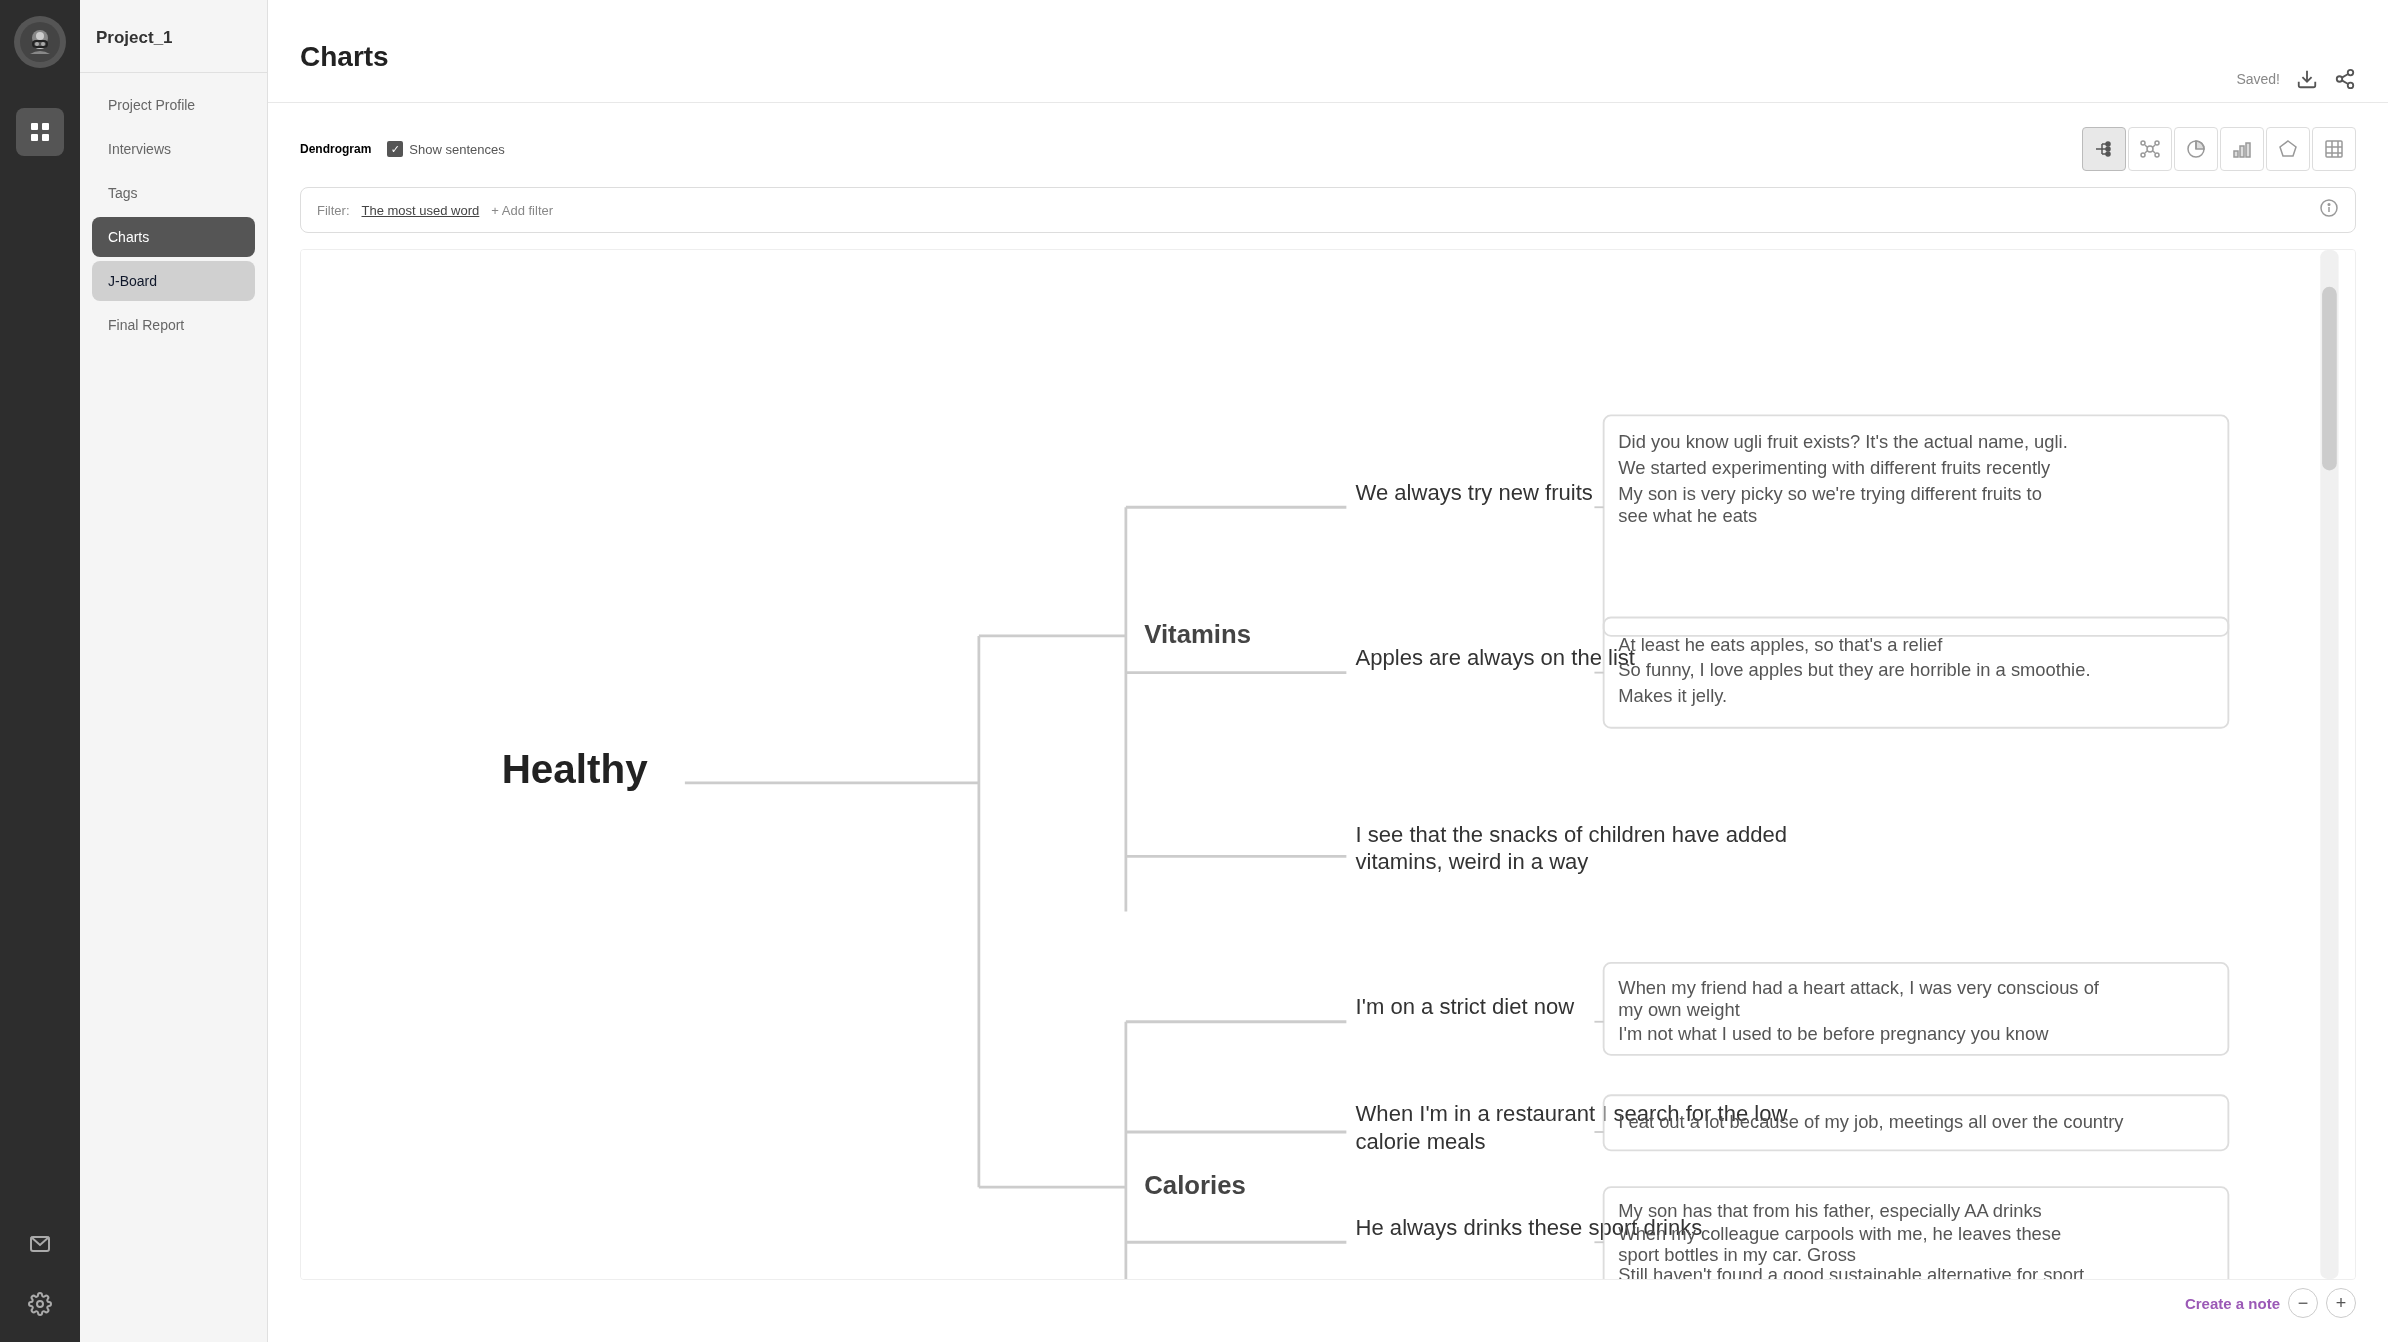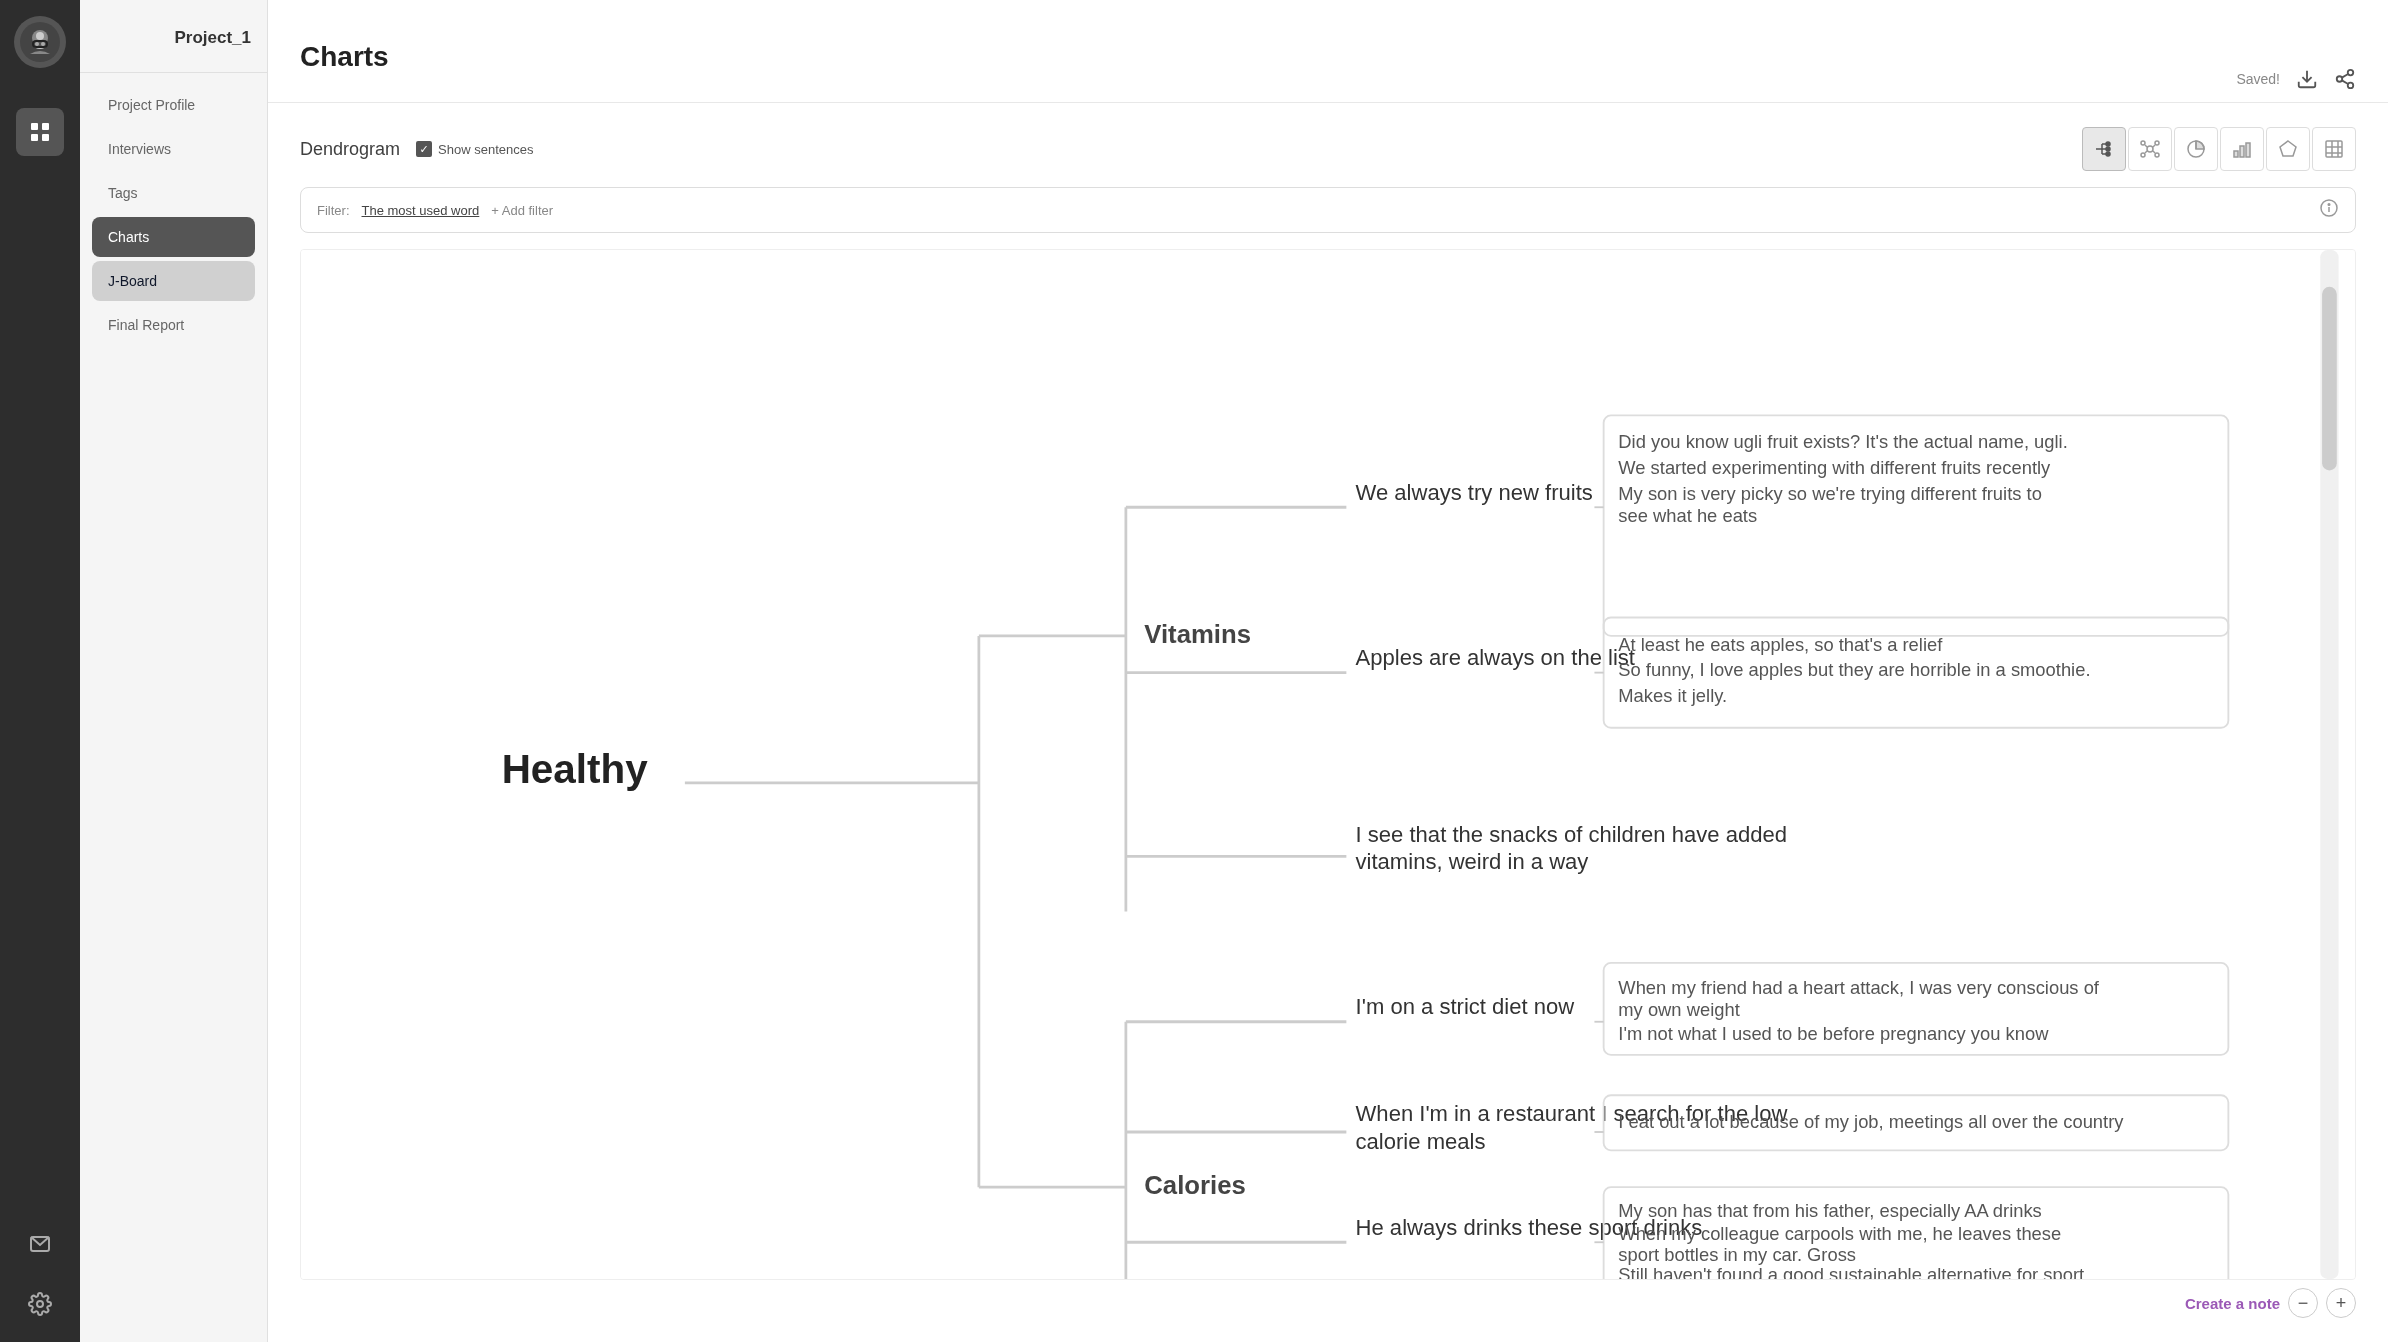"Project_1" .sidebar-title { text-align: right -> none }
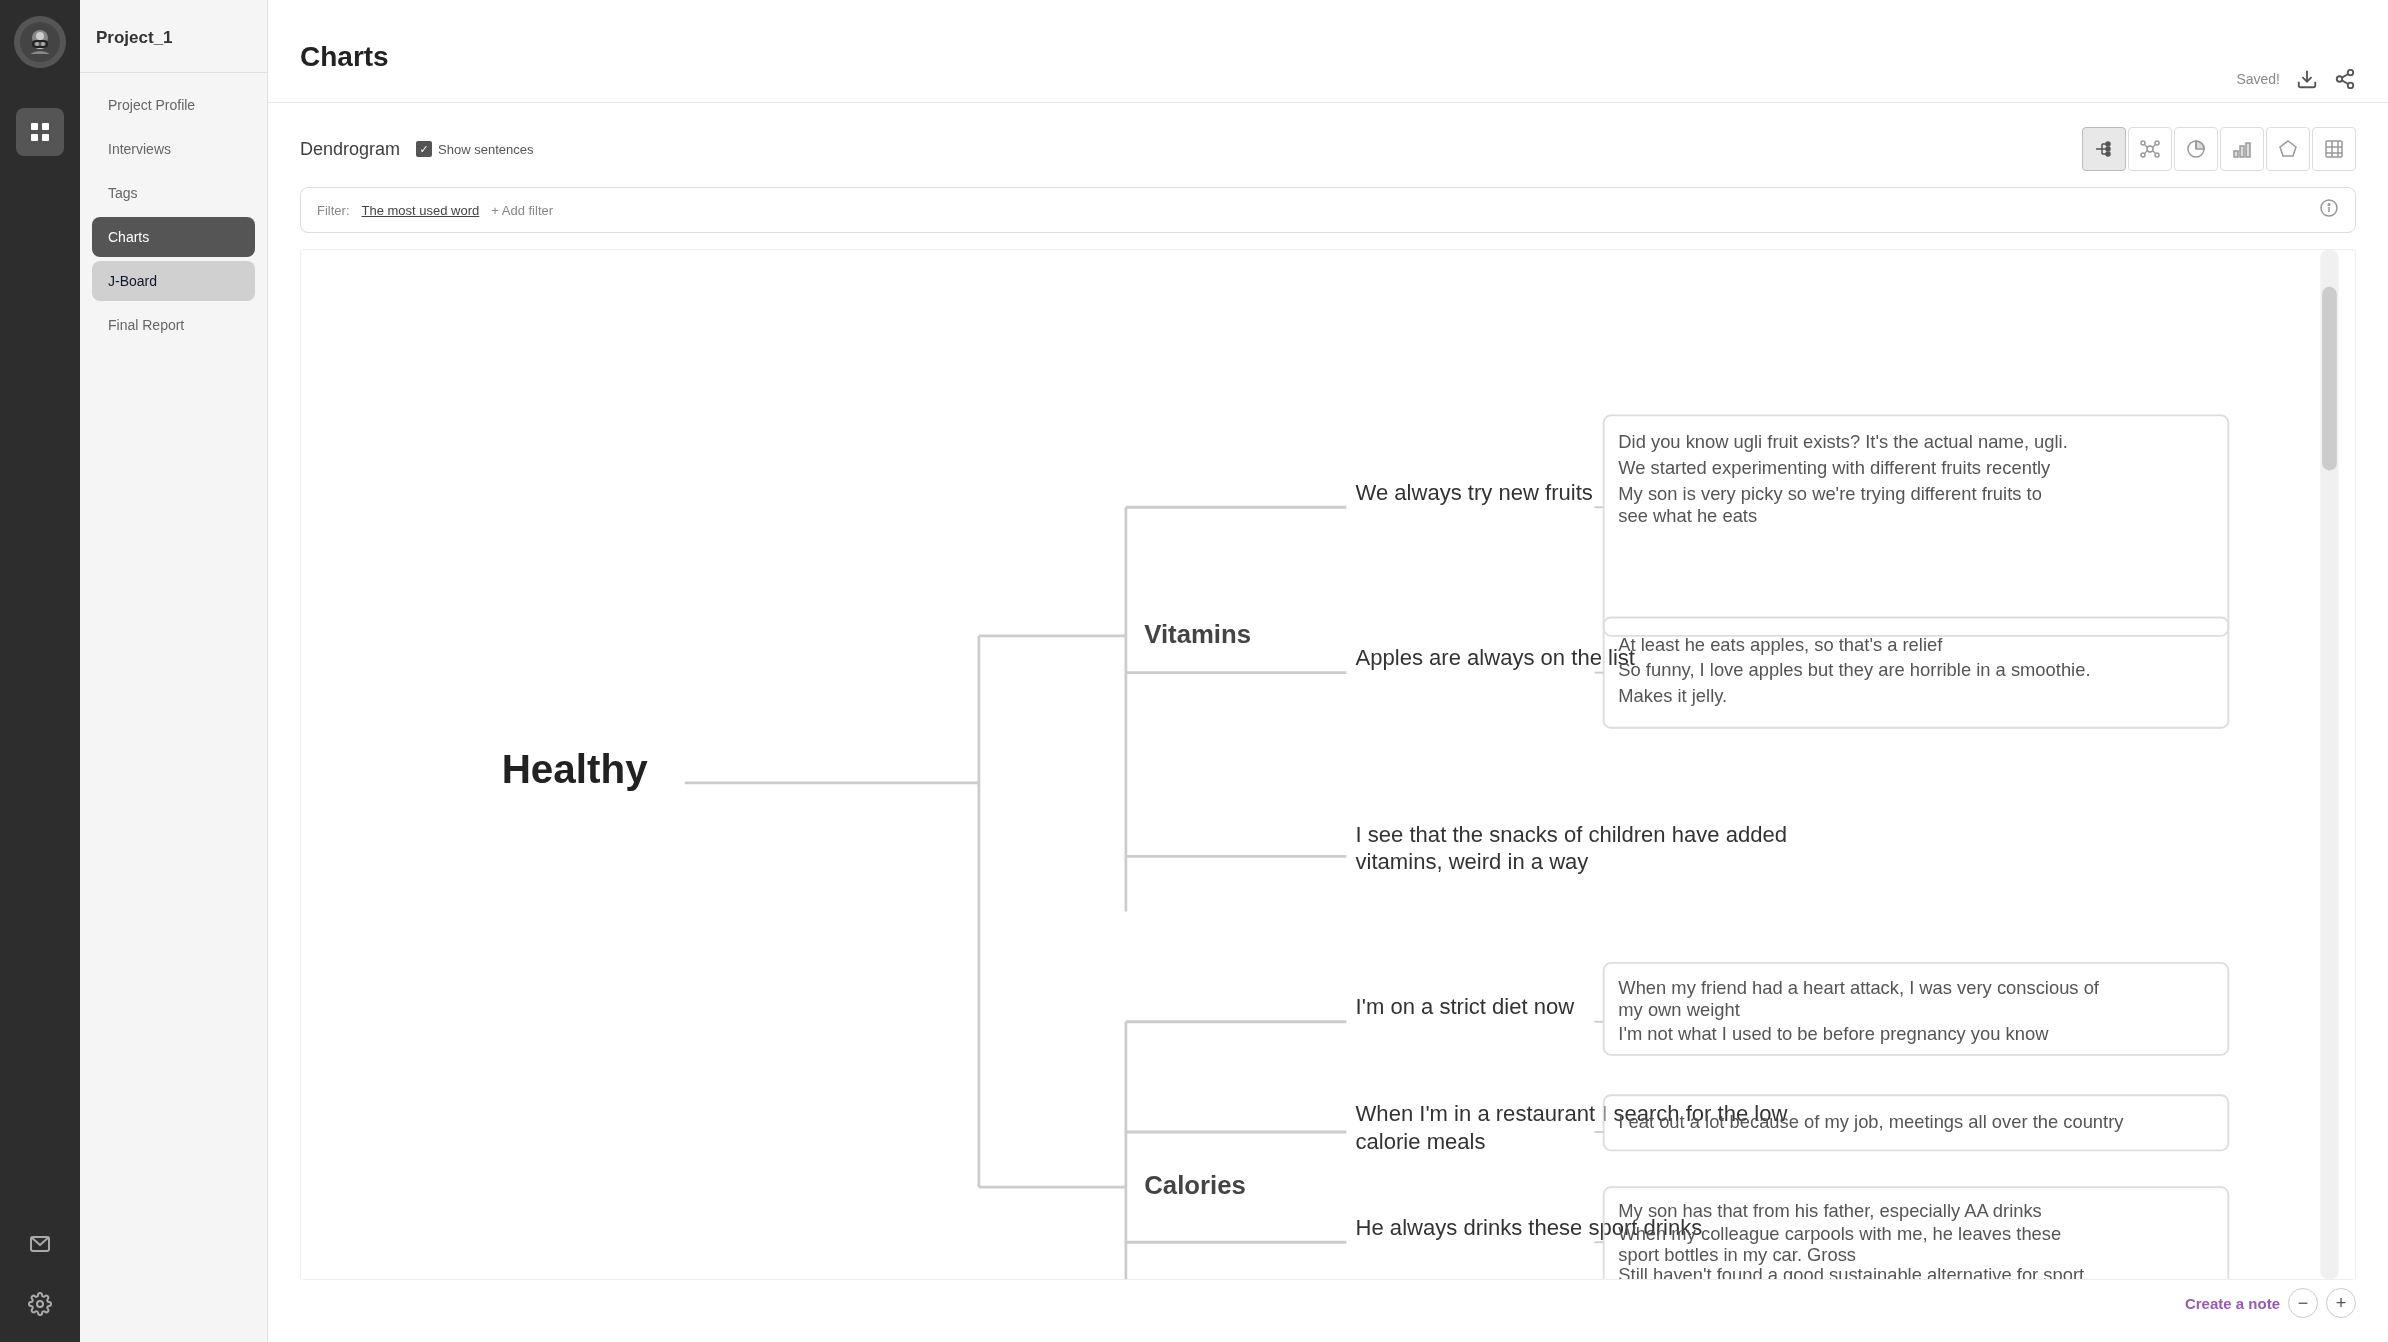"Dendrogram" .chart-type-label { color: #404040 -> #000000; font-size: 18px -> 12px; font-weight: 400 -> 700 }
